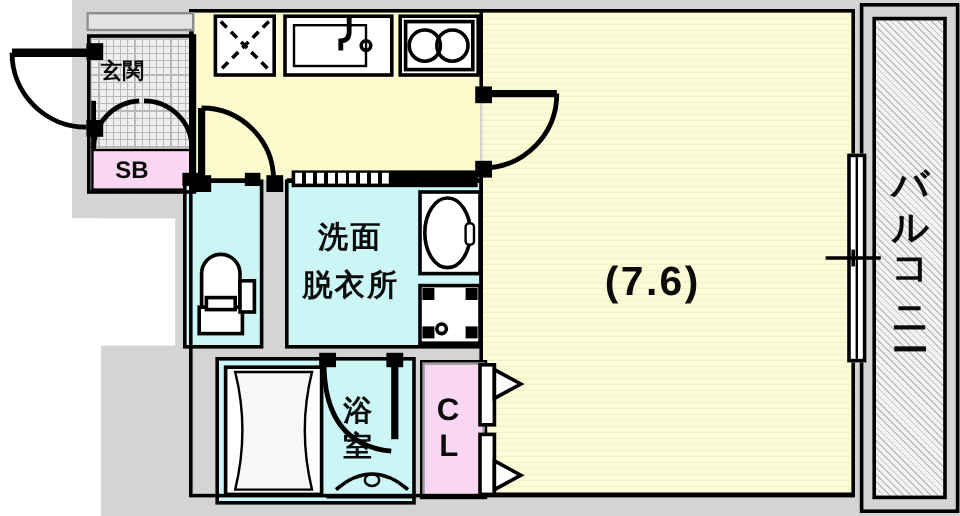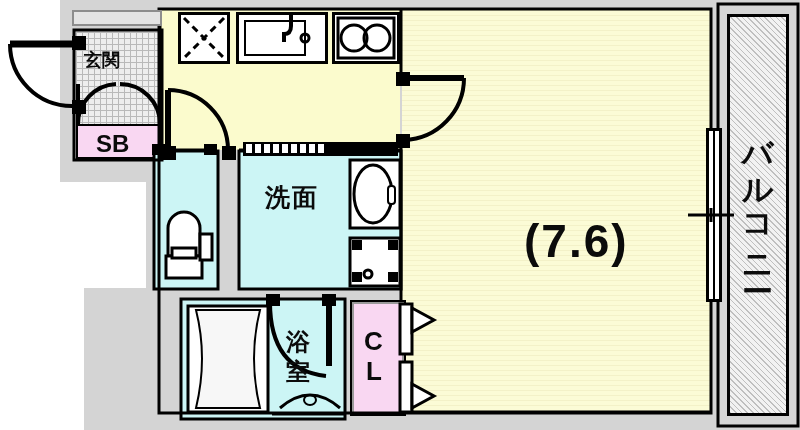"SB" div.lbl { font-size: 24px -> 20px }
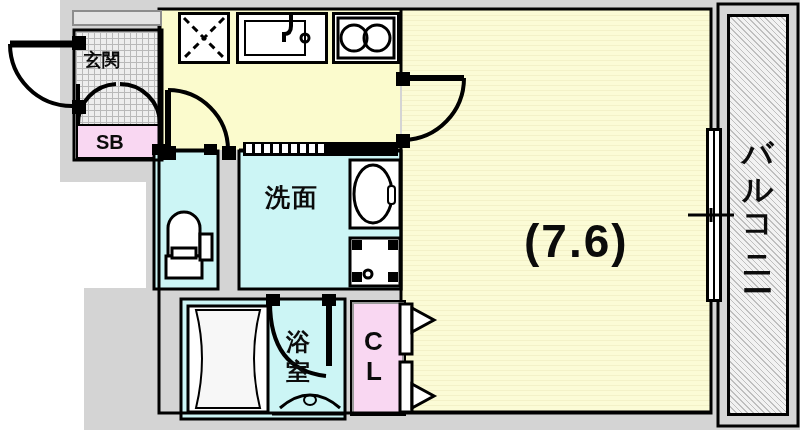"脱衣所" div.lbl { html: none -> <div>脱衣所</div> }
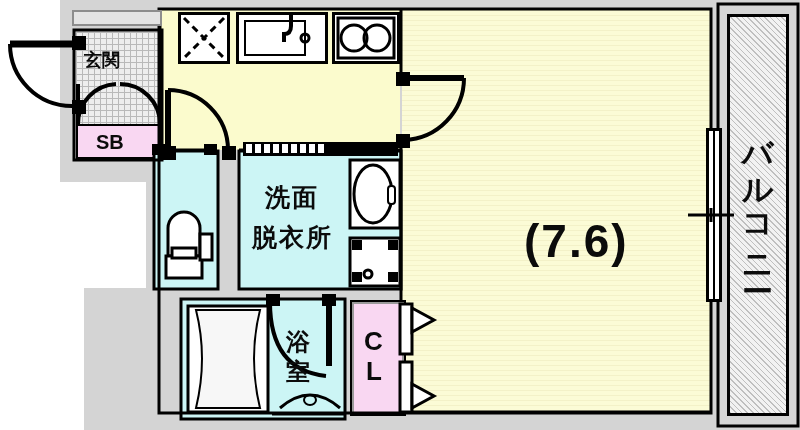"(7.6)" div.lbl { font-size: 46px -> 34px; margin-left: 20px -> none }
